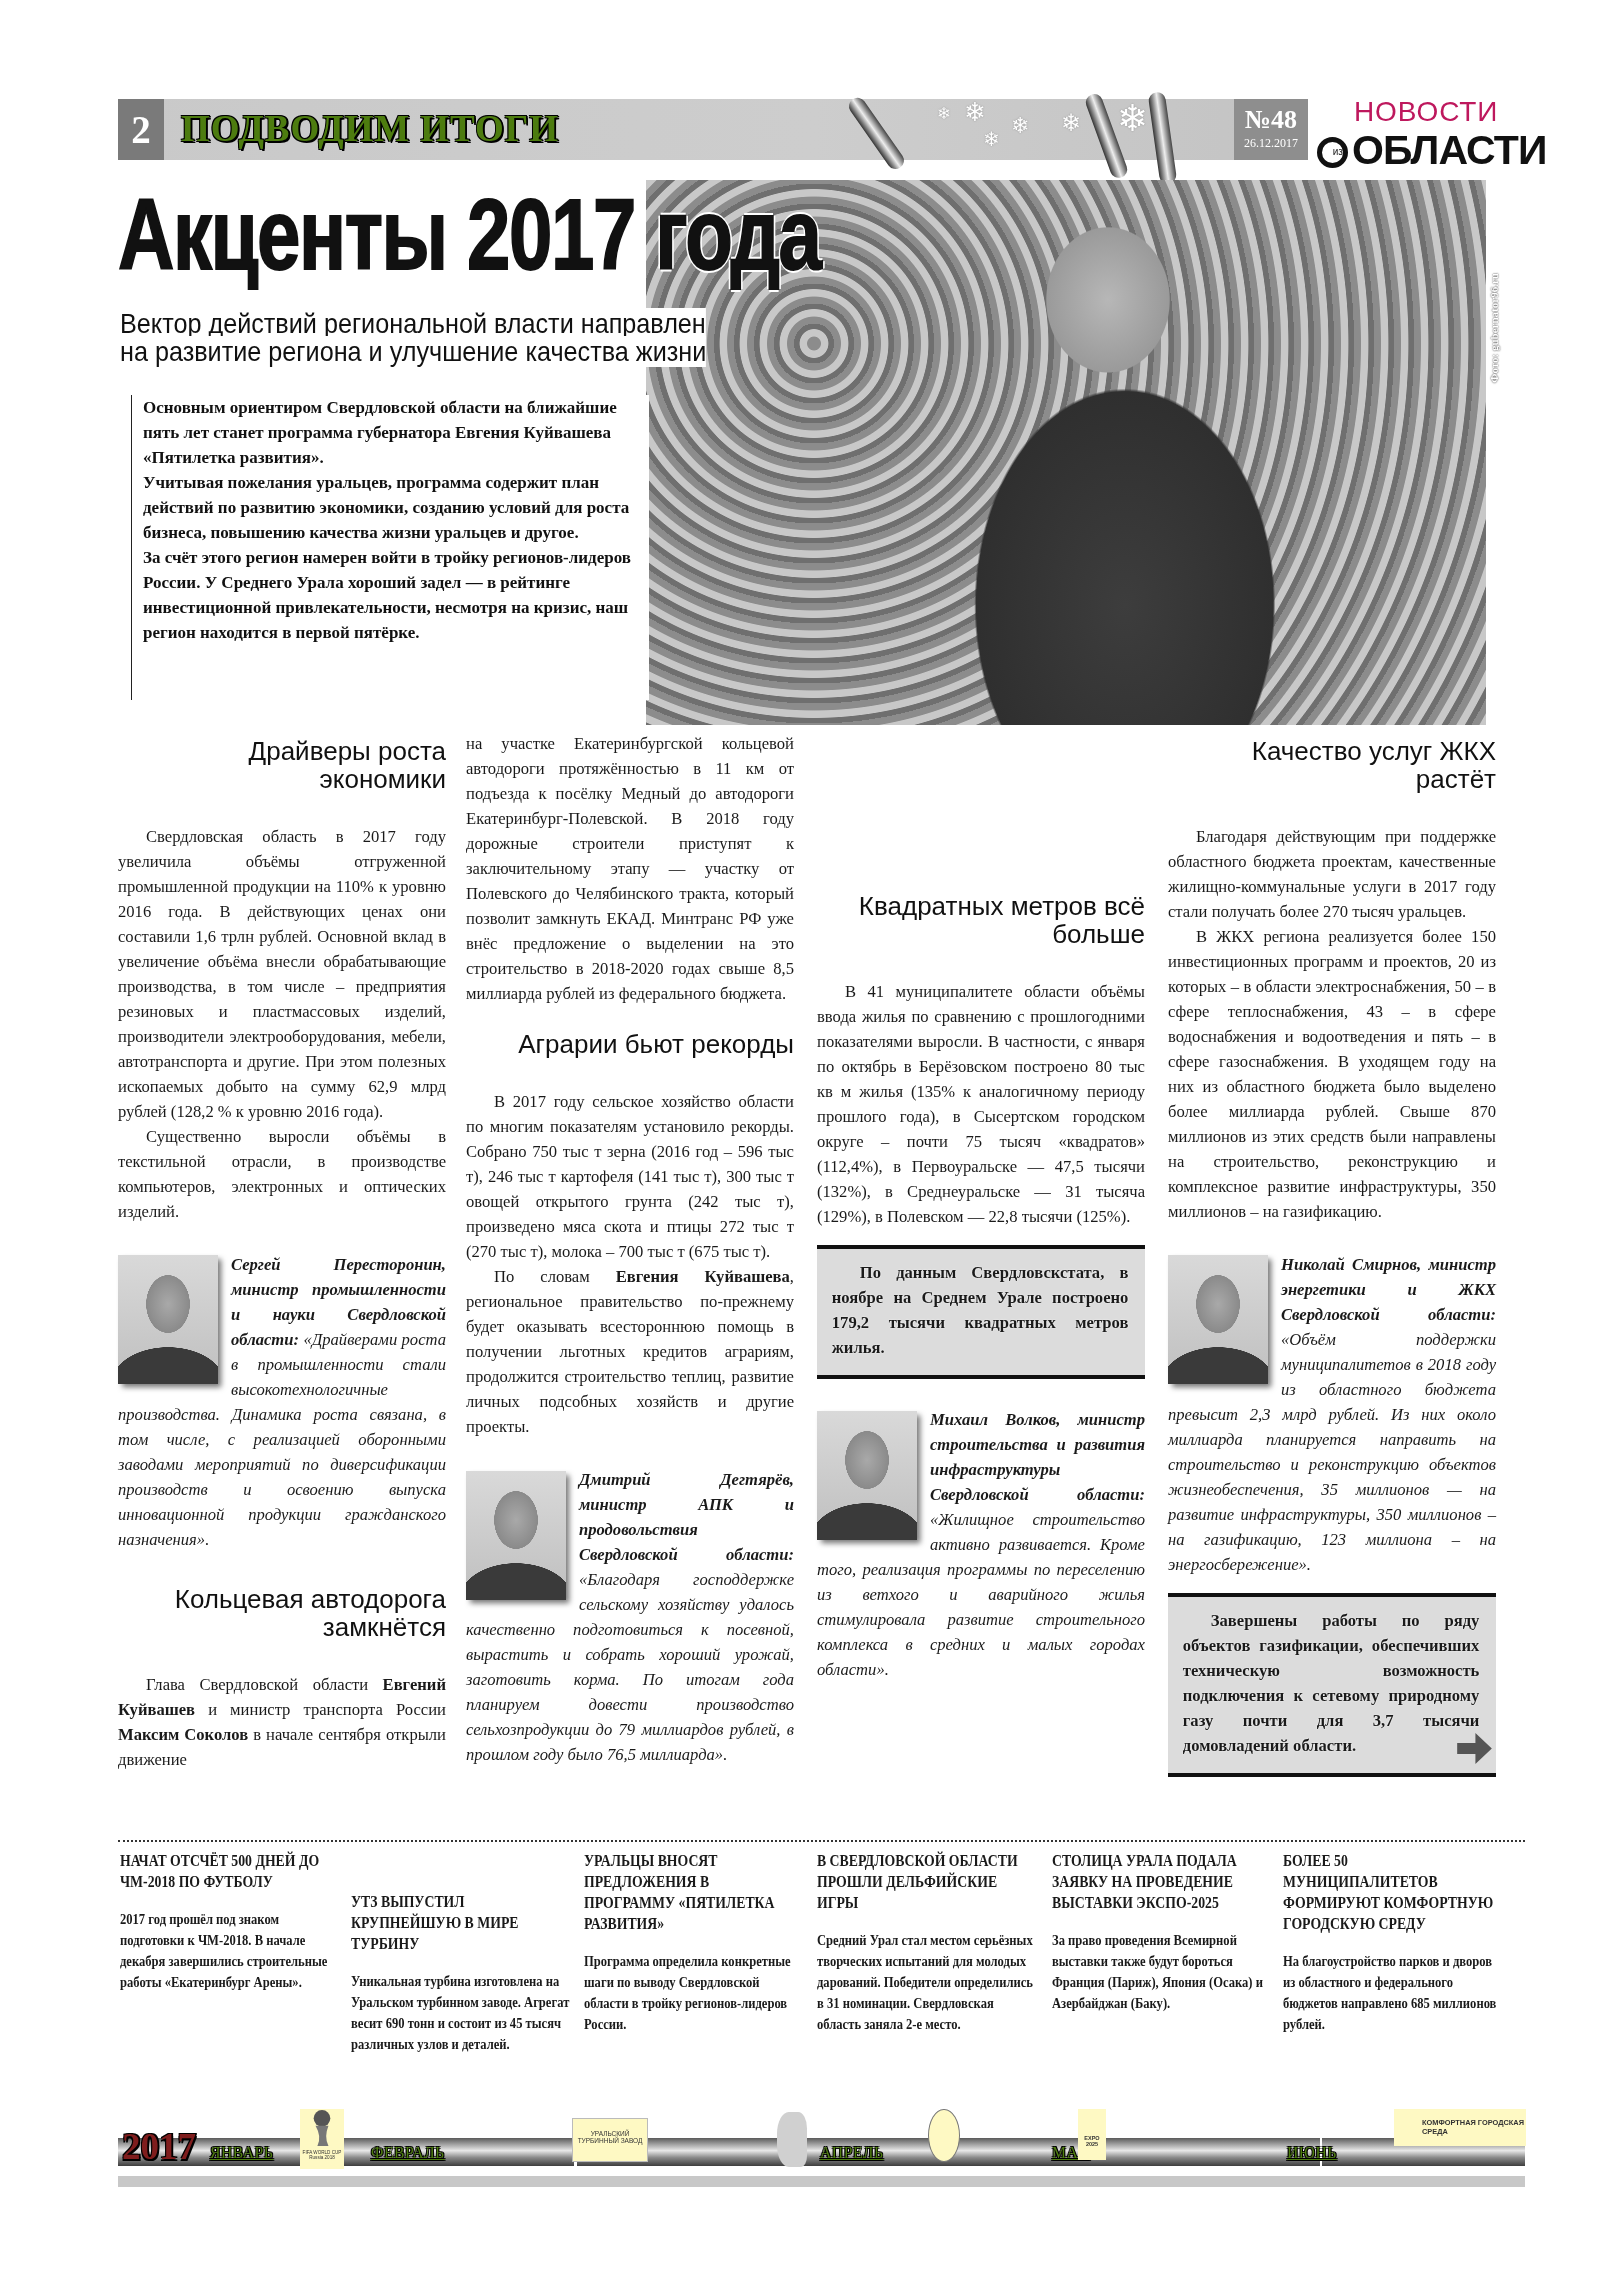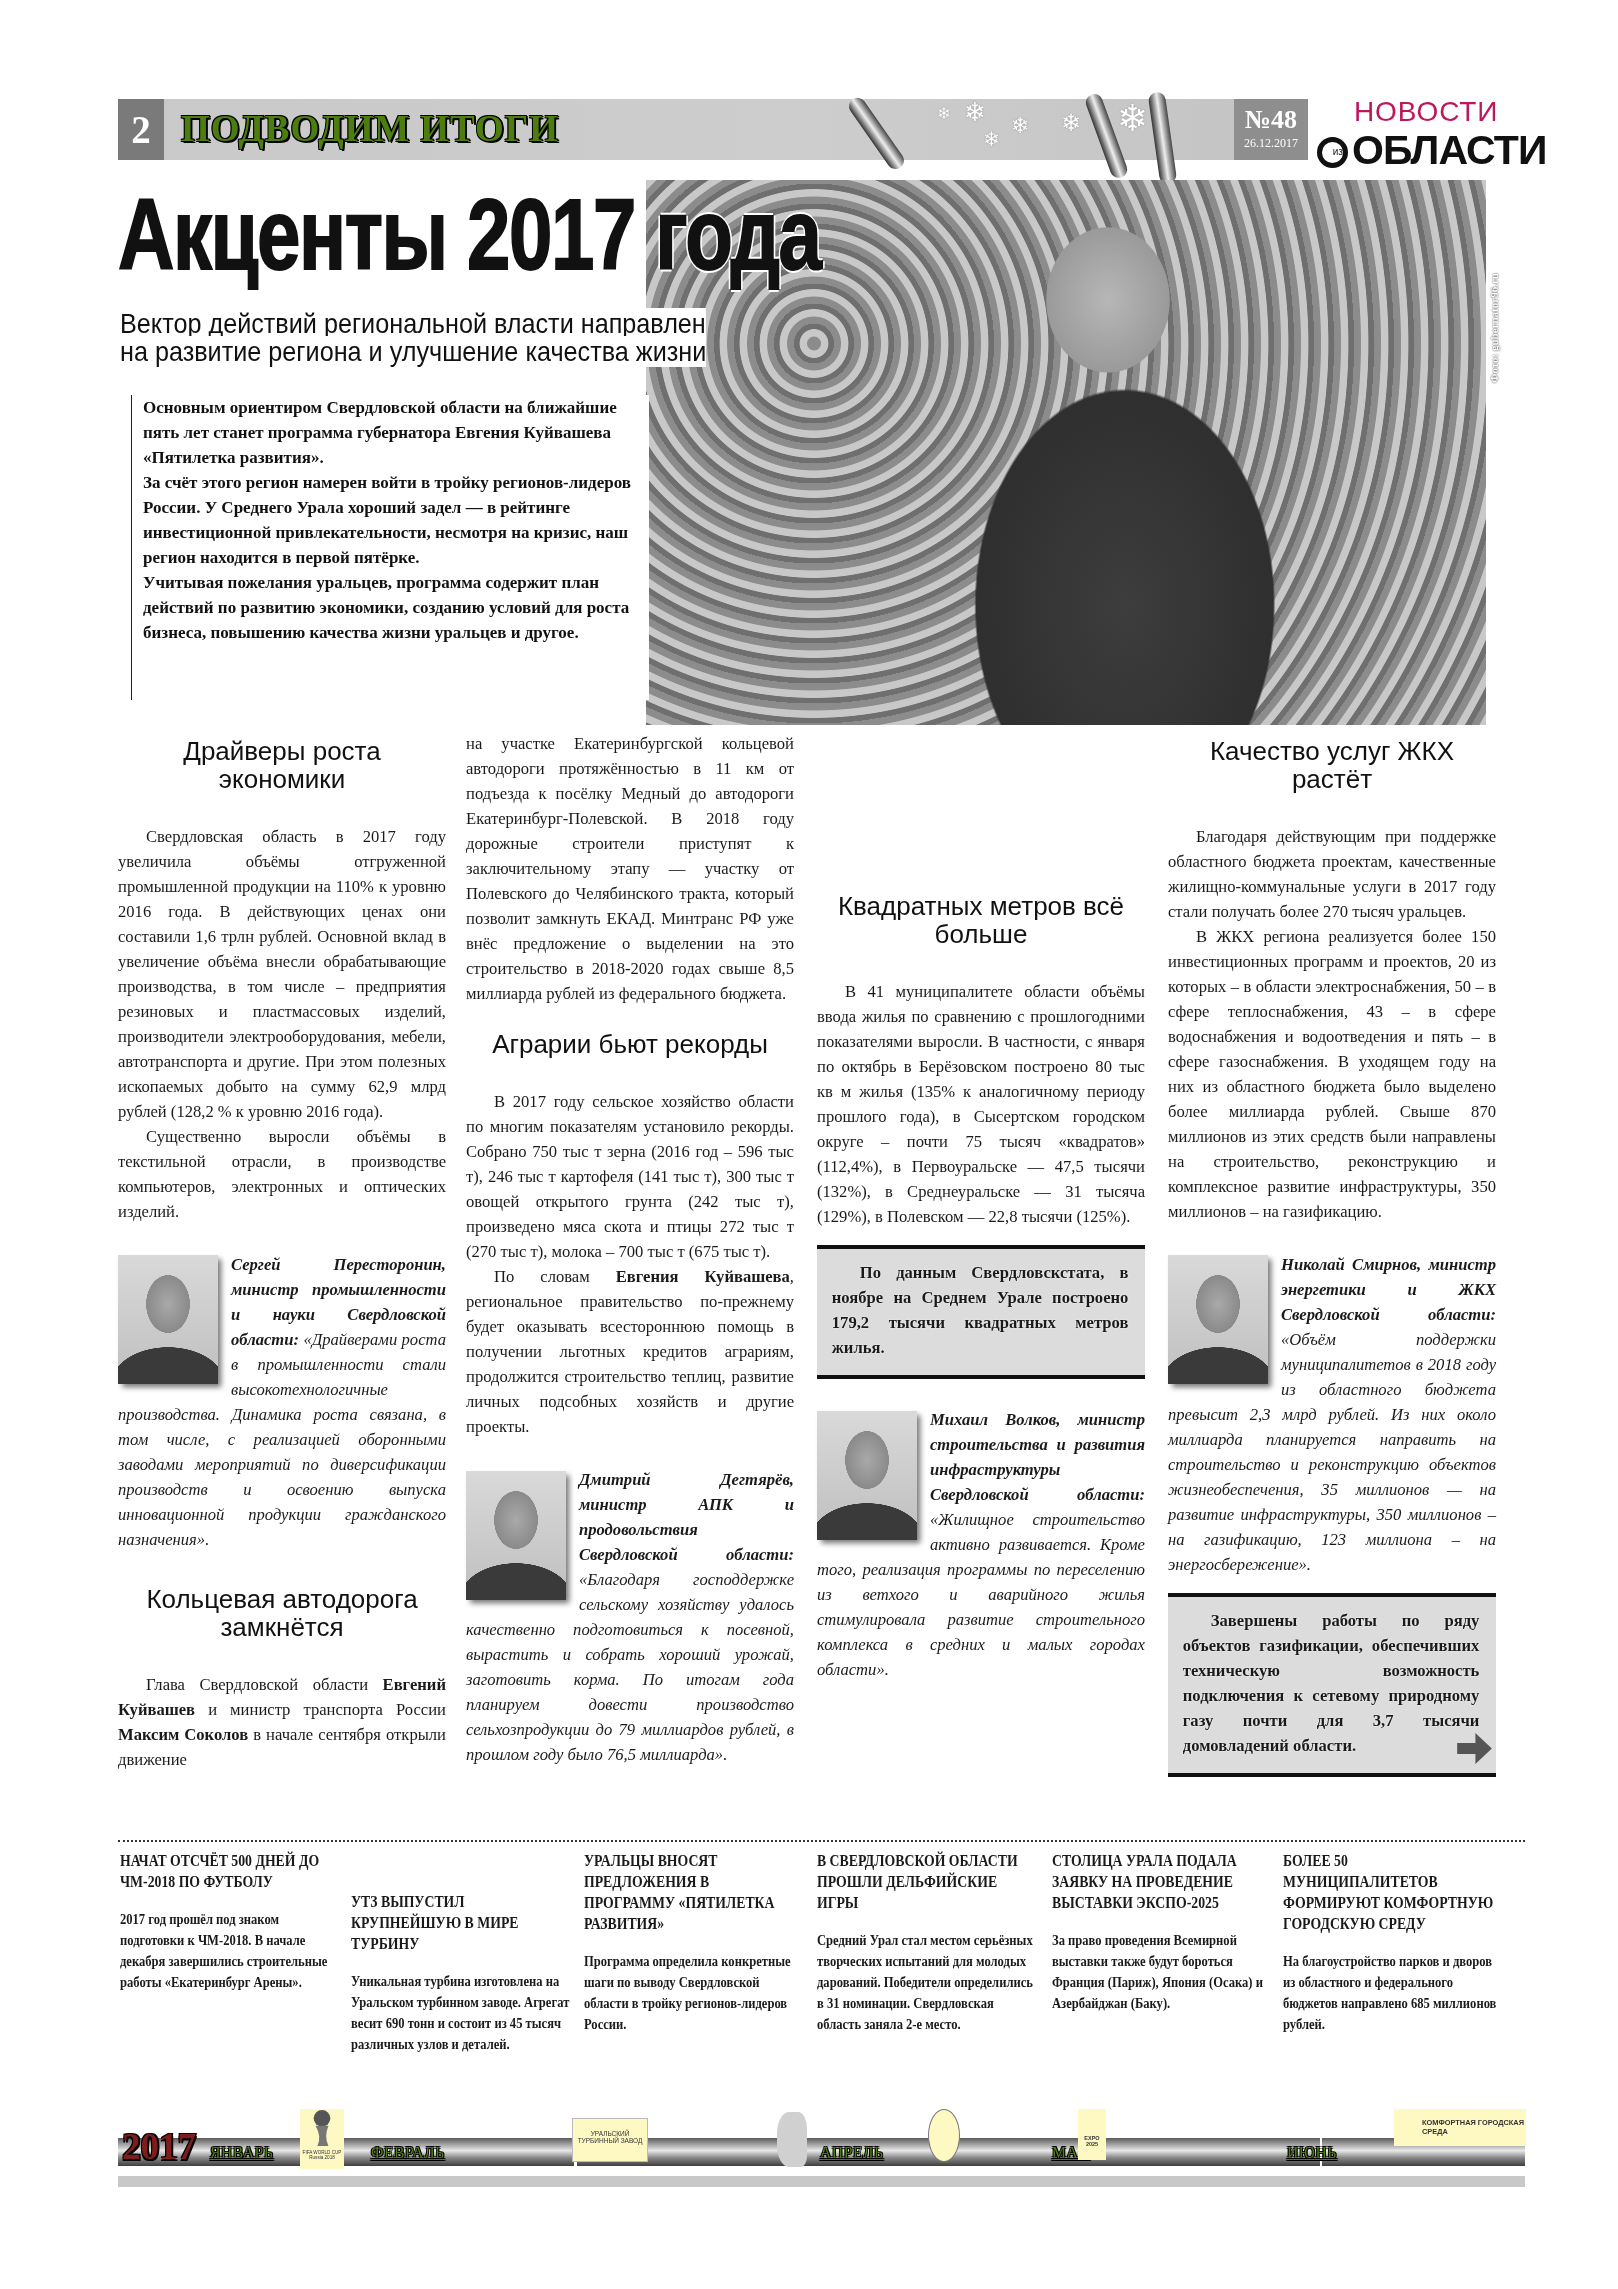"За счёт этого регион намерен" div { order: before "Учитывая пожелания уральцев, программа" -> after "Учитывая пожелания уральцев, программа" }
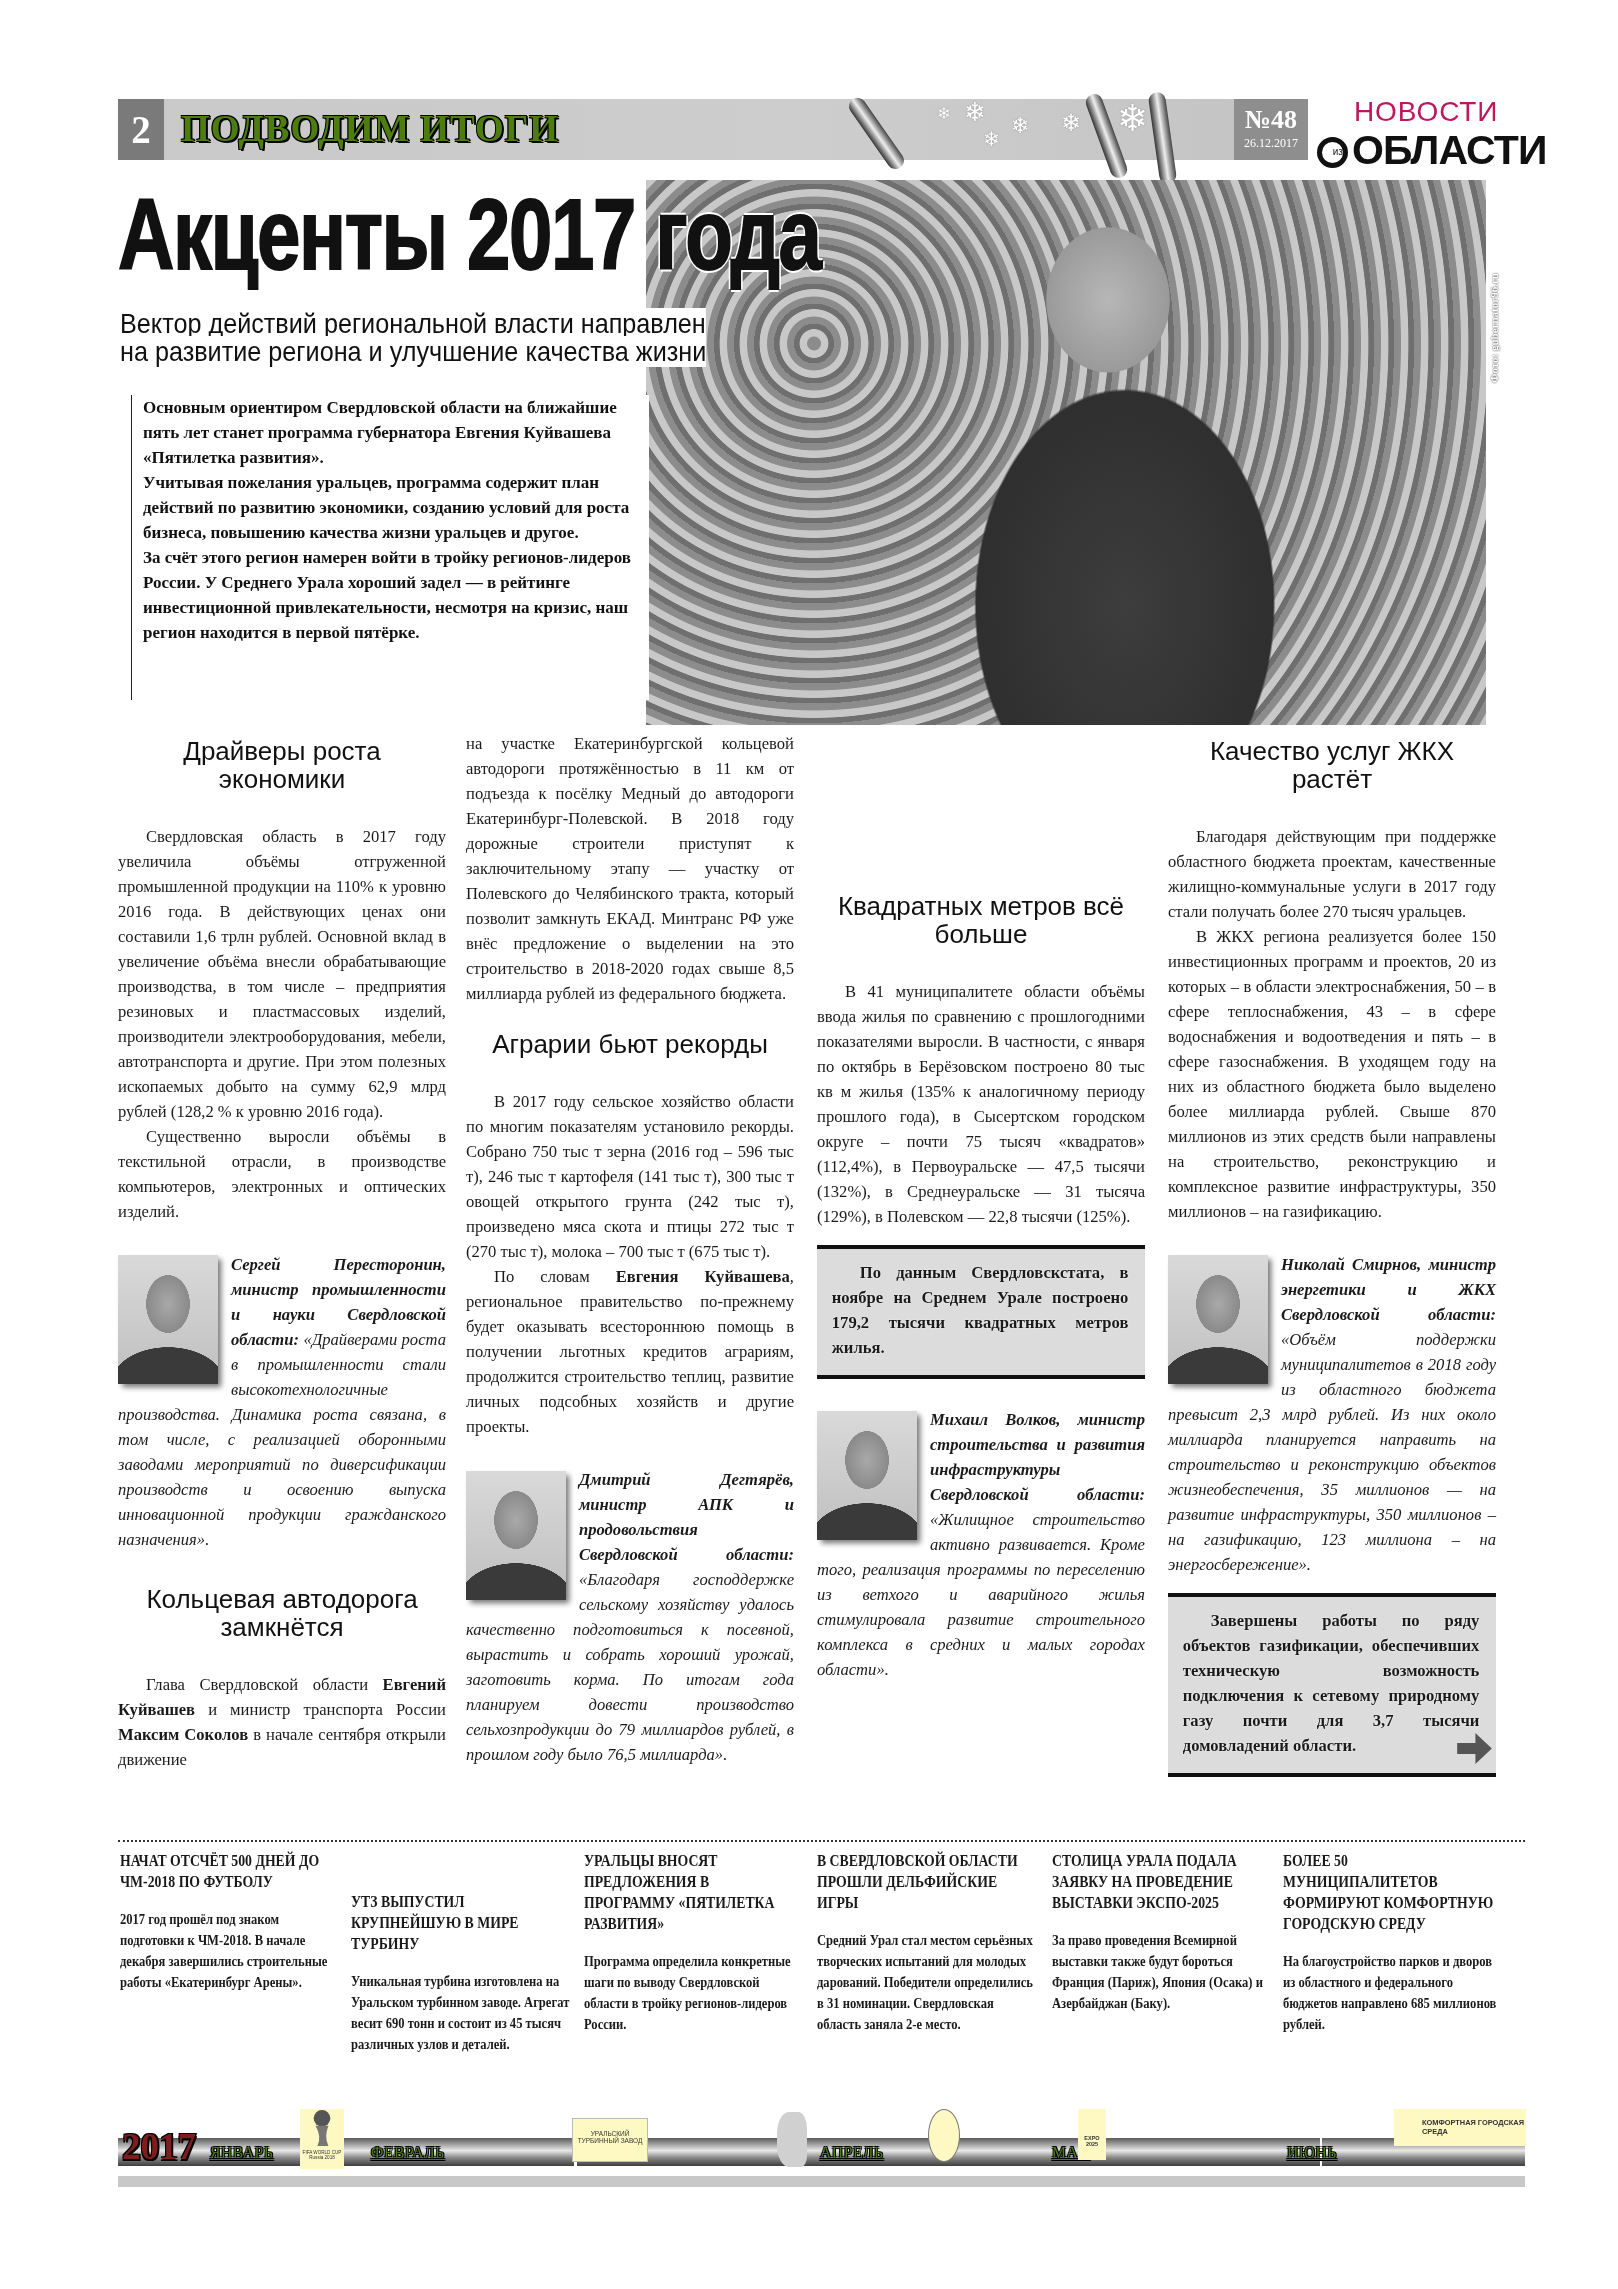"Драйверы роста экономики" .h2 { text-align: center -> right }
